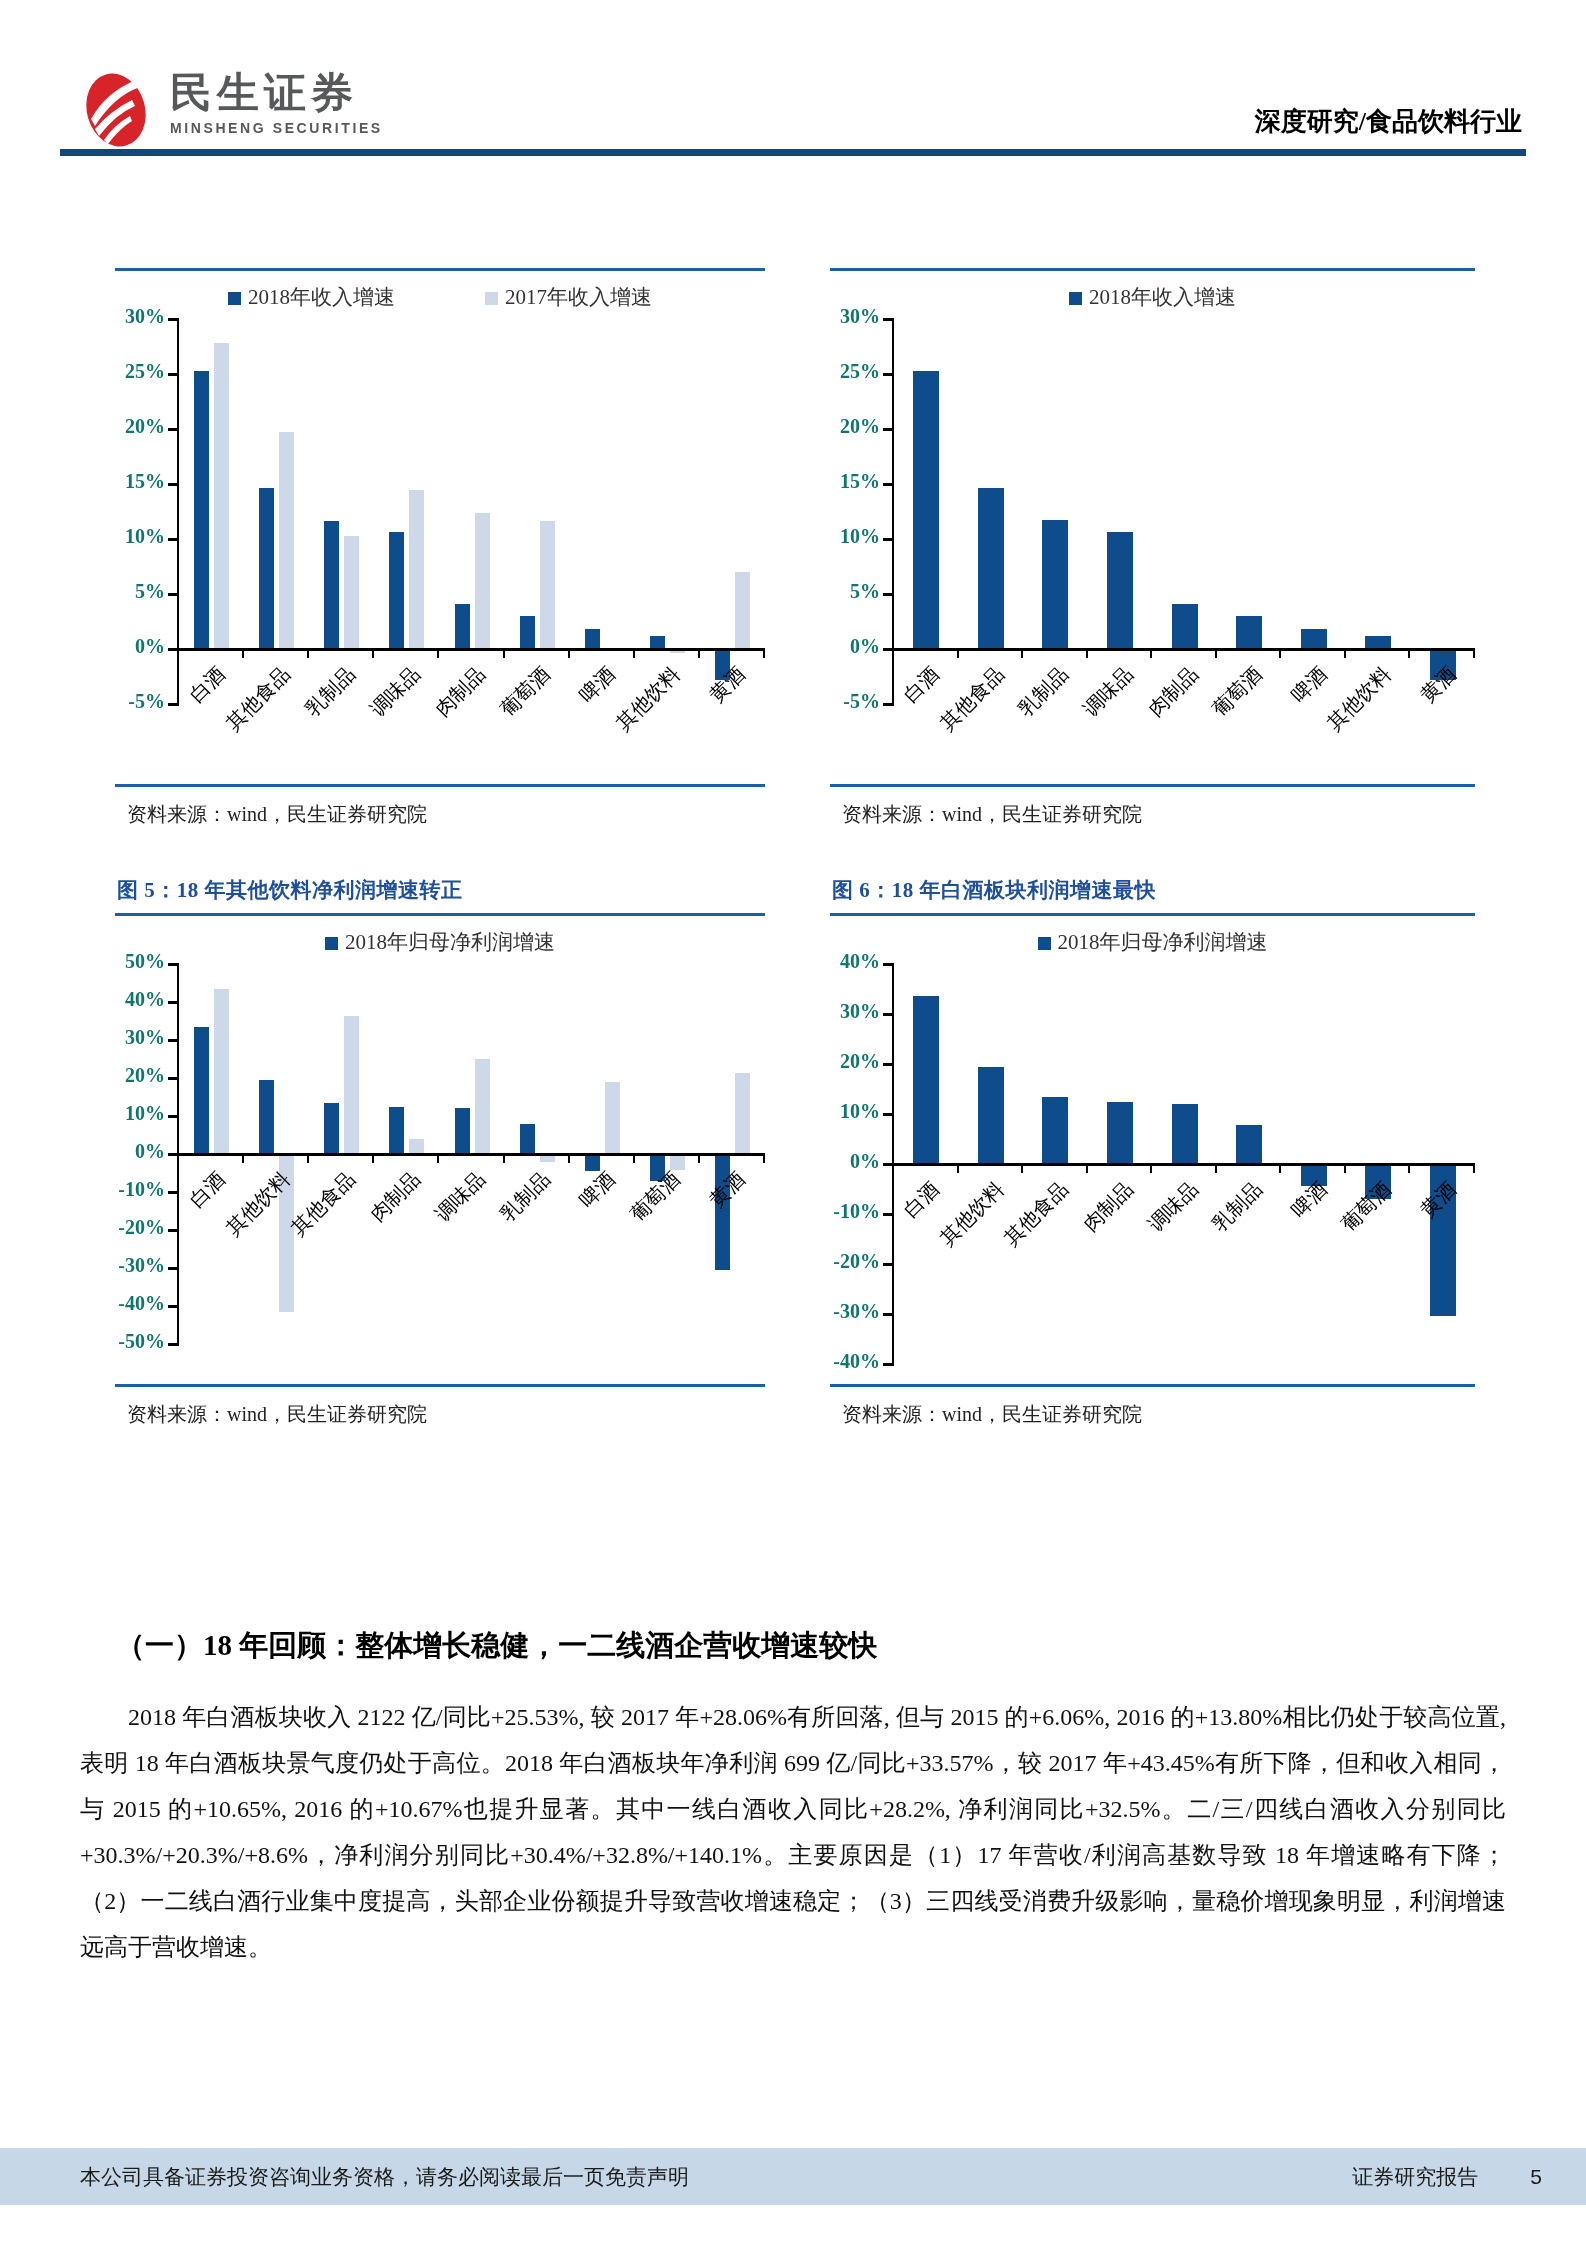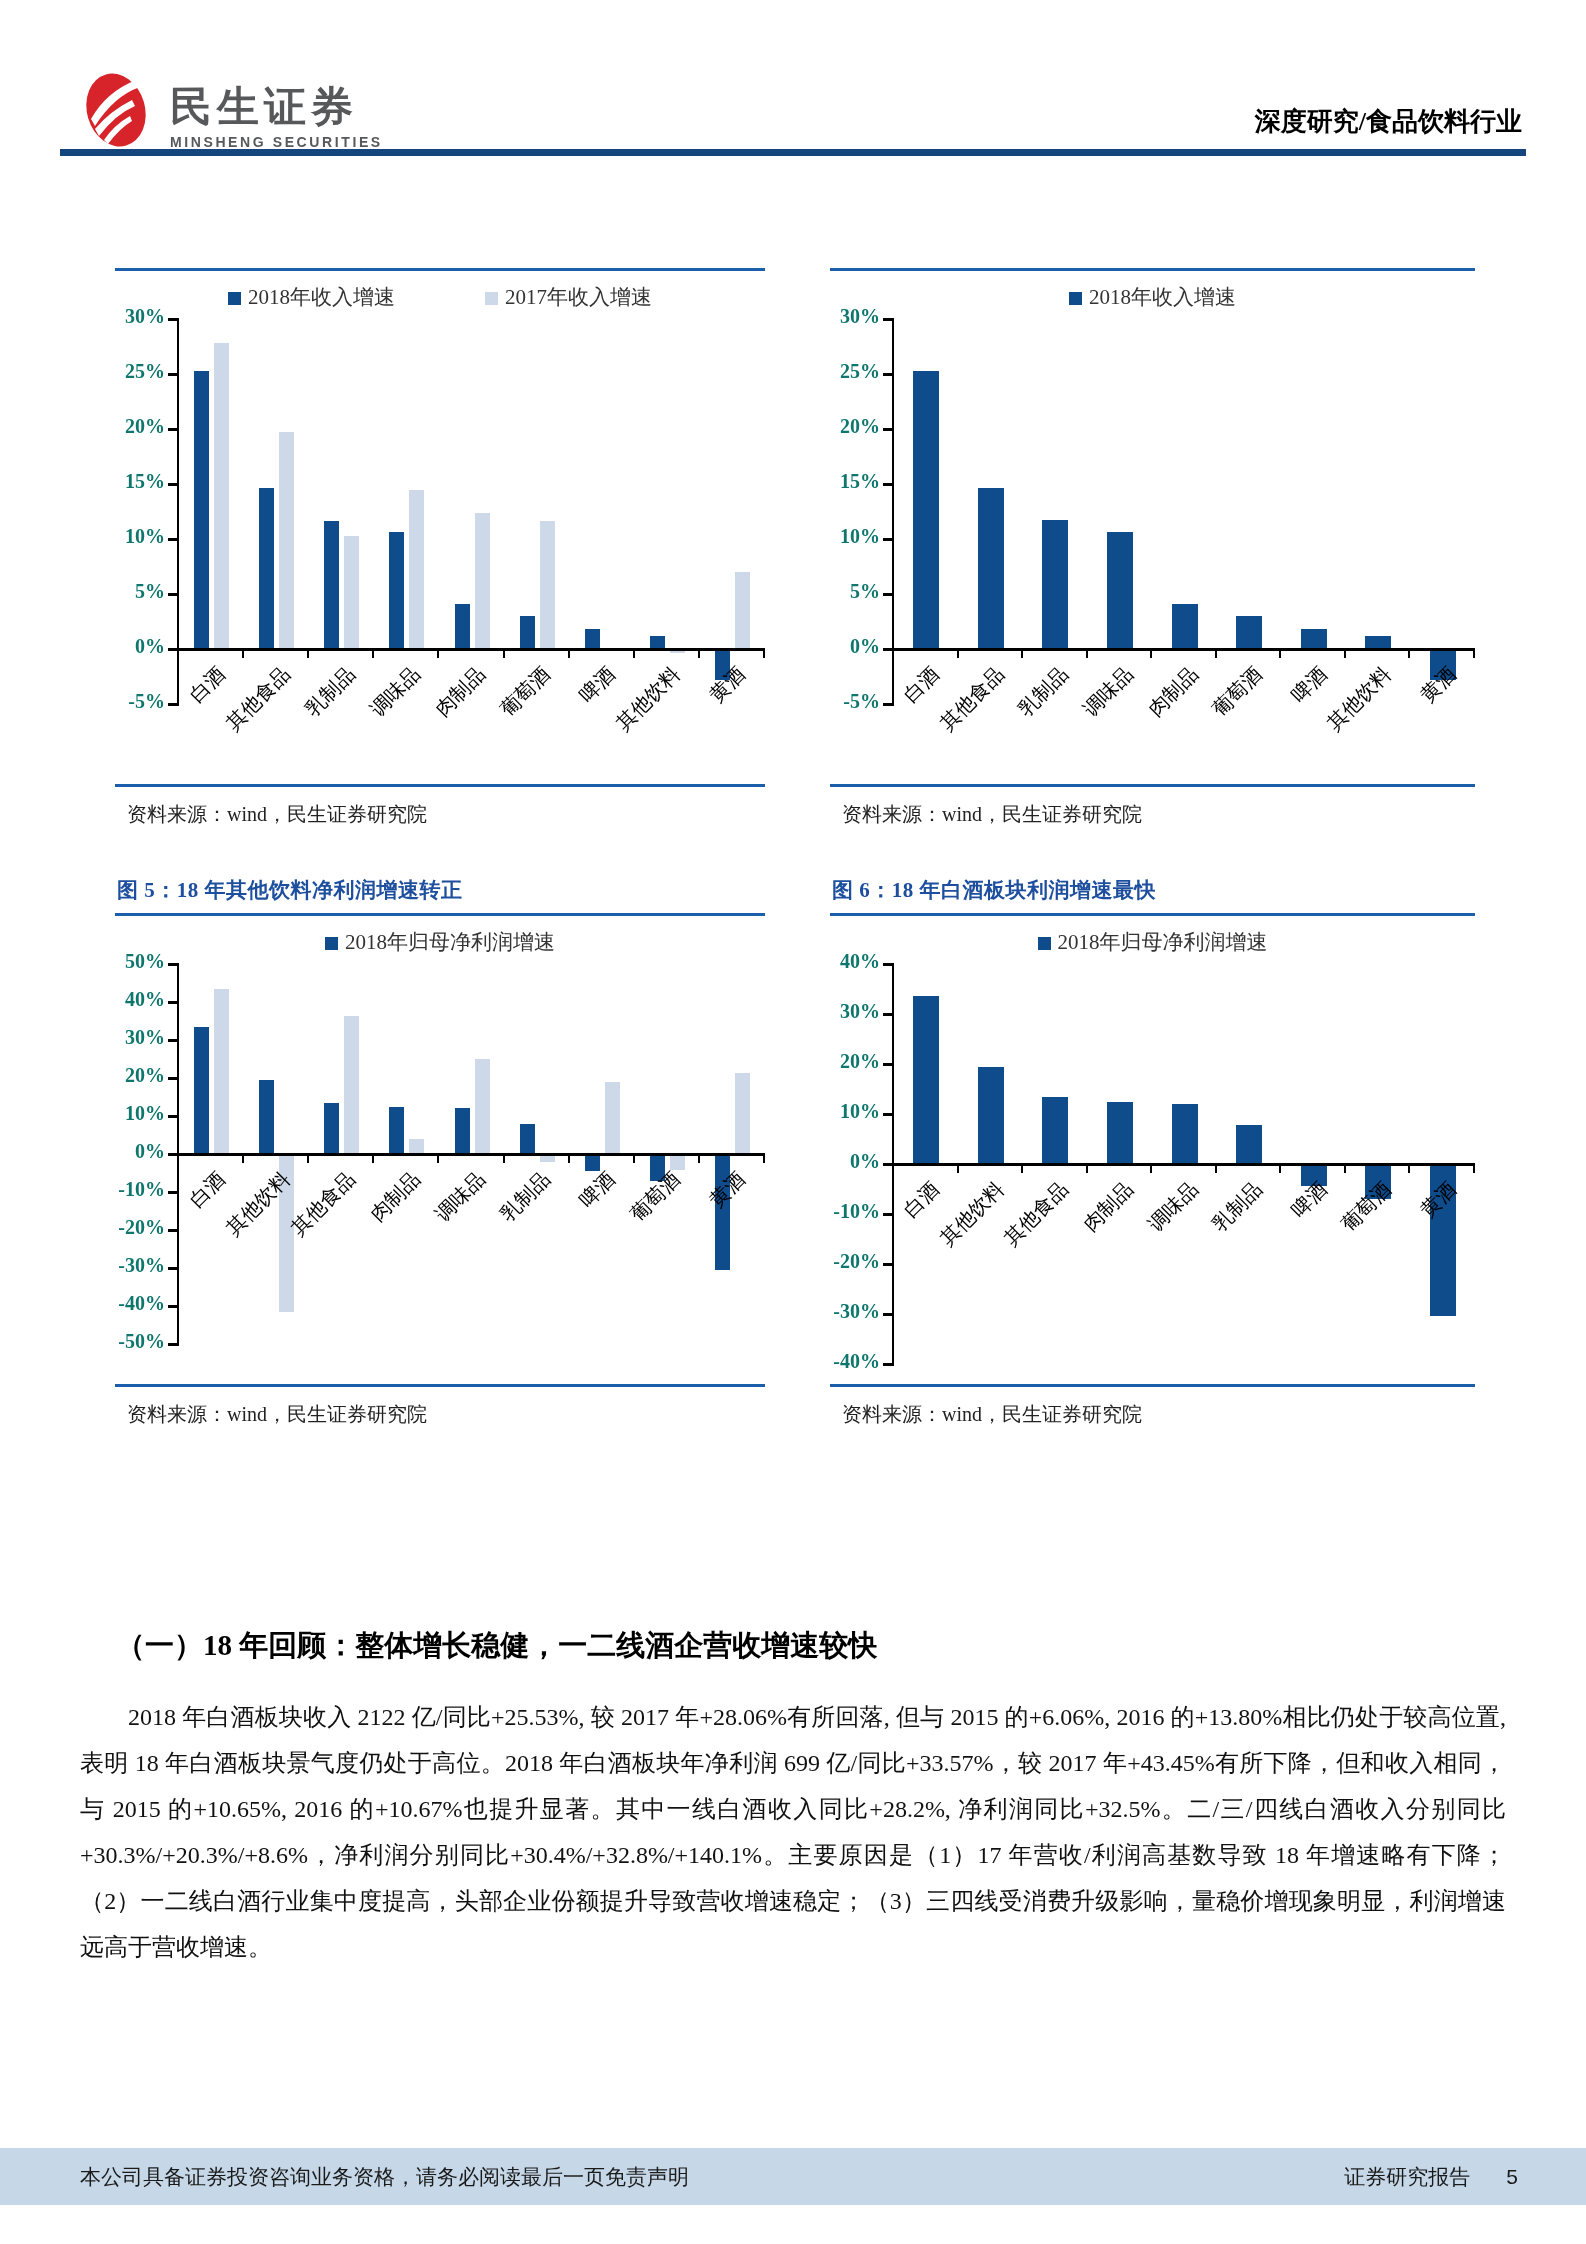"民生证券" .logo-row { align-items: flex-end -> flex-start }
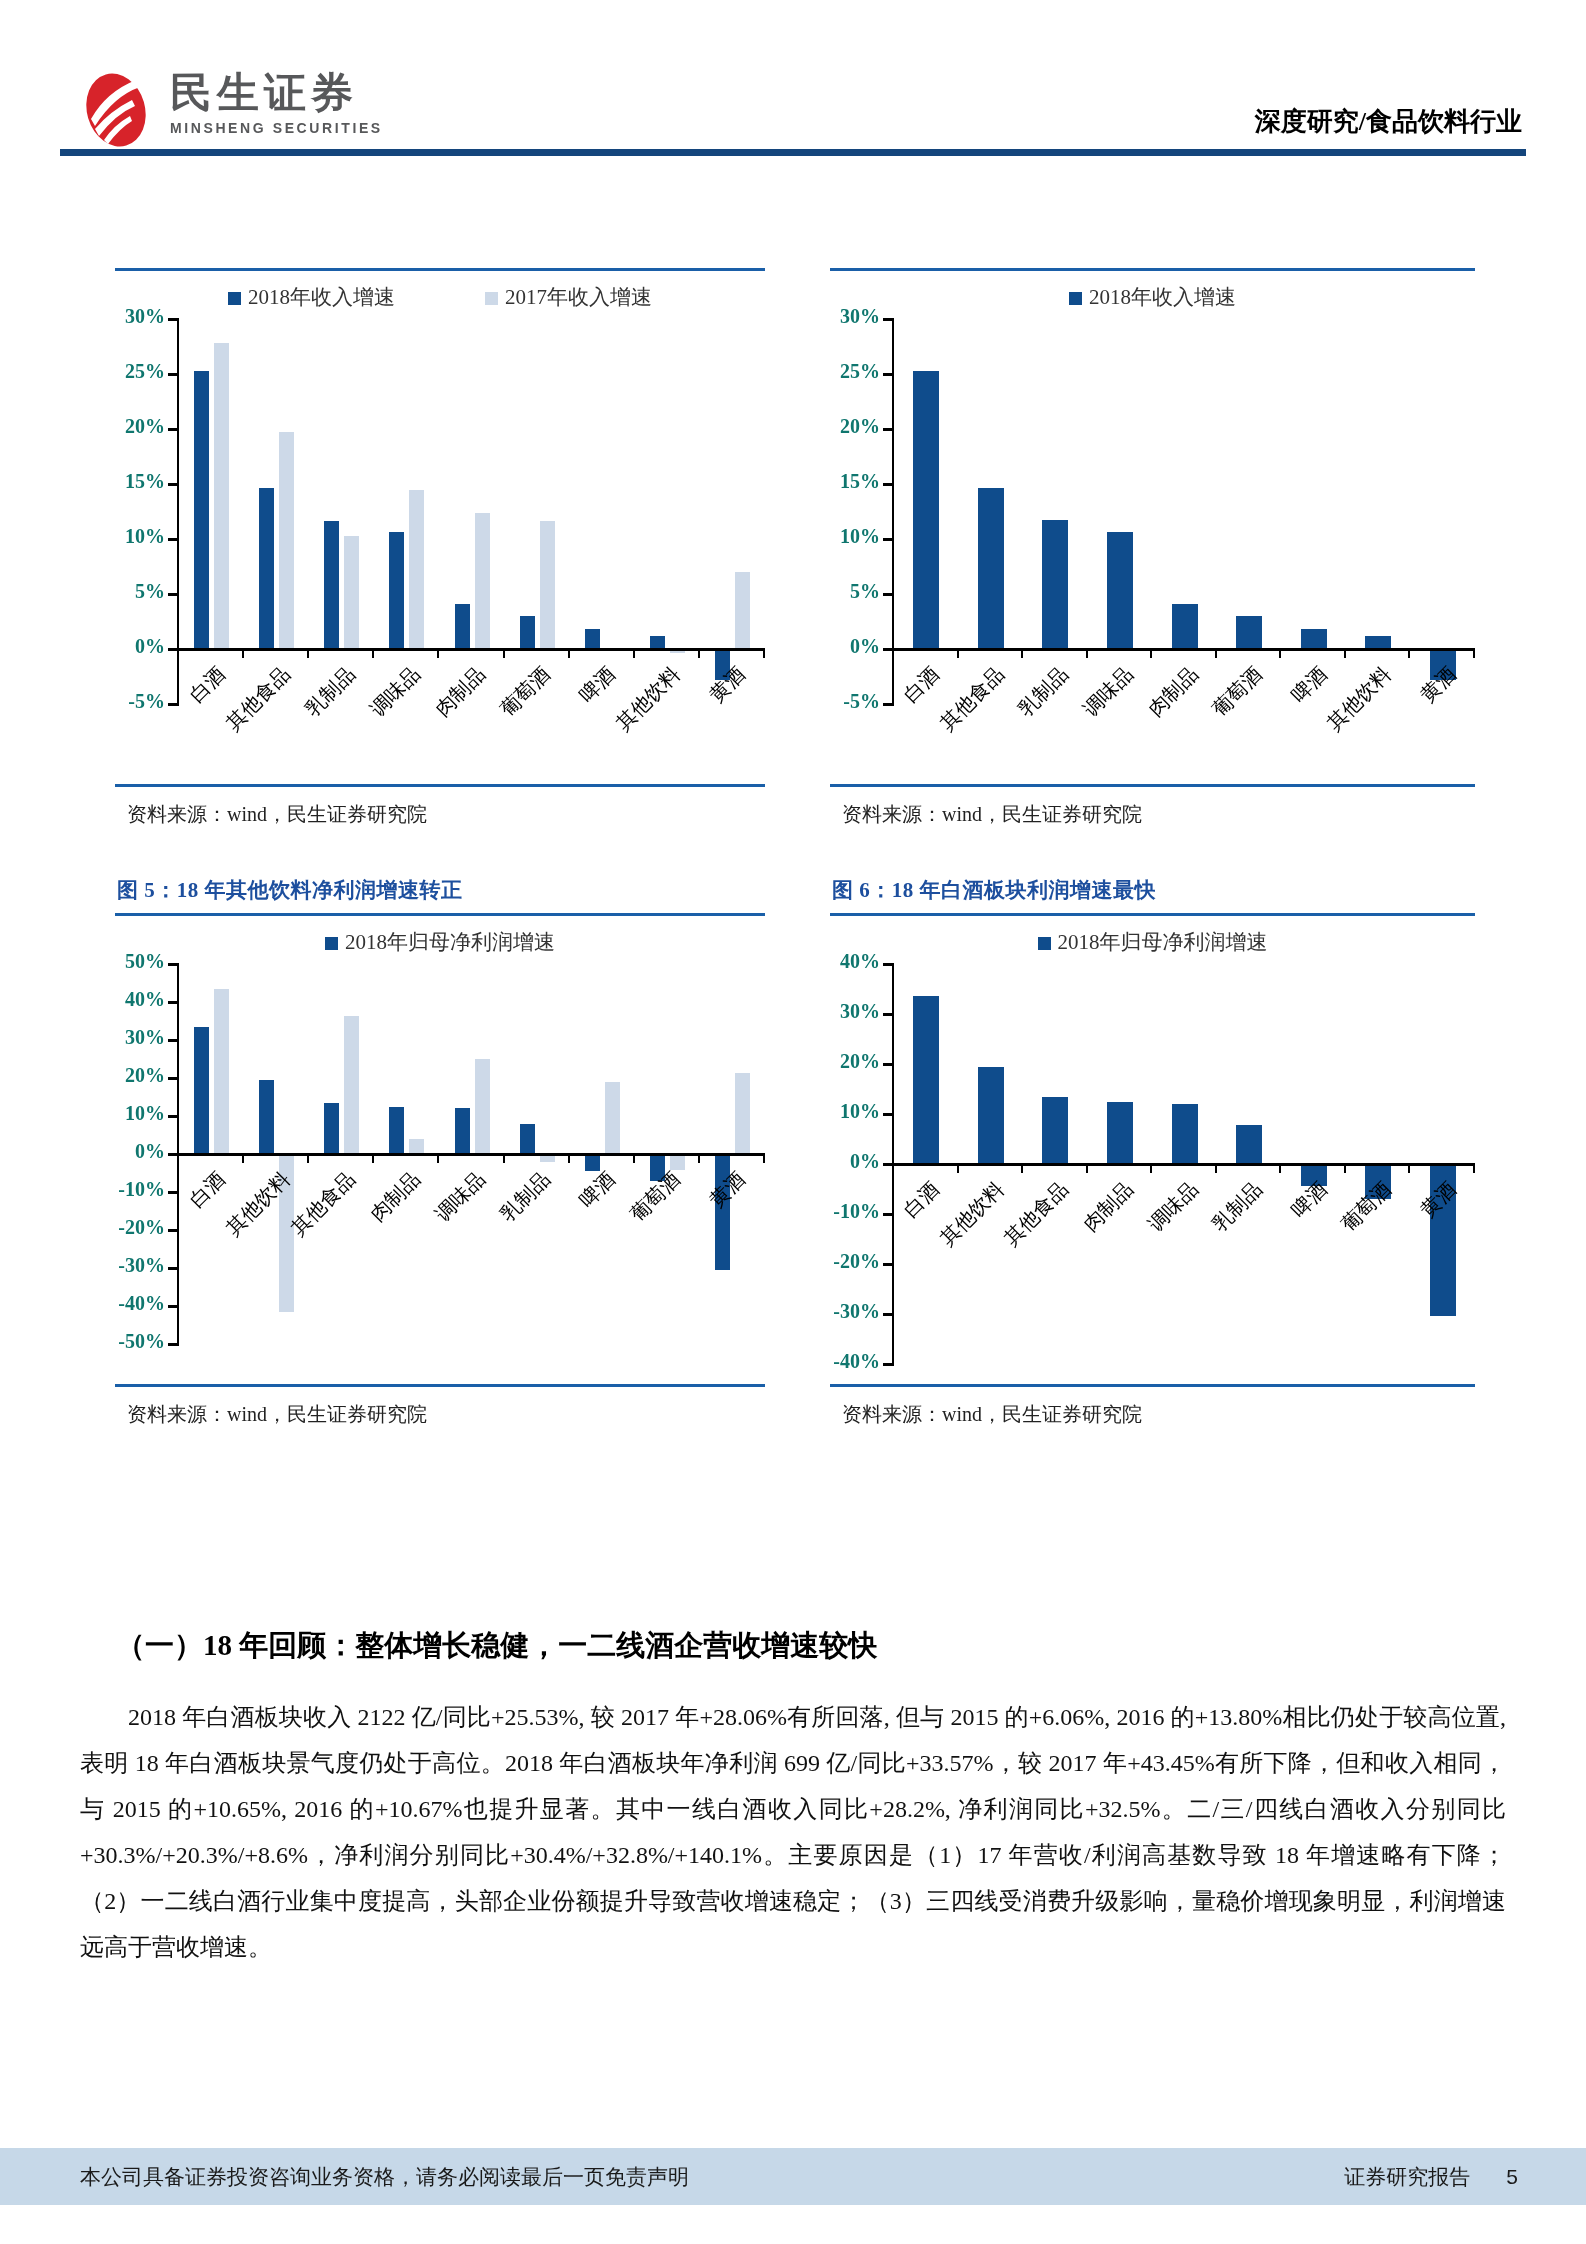"证券研究报告" .footer-right { gap: 36px -> 52px; padding-right: 68px -> 44px }
